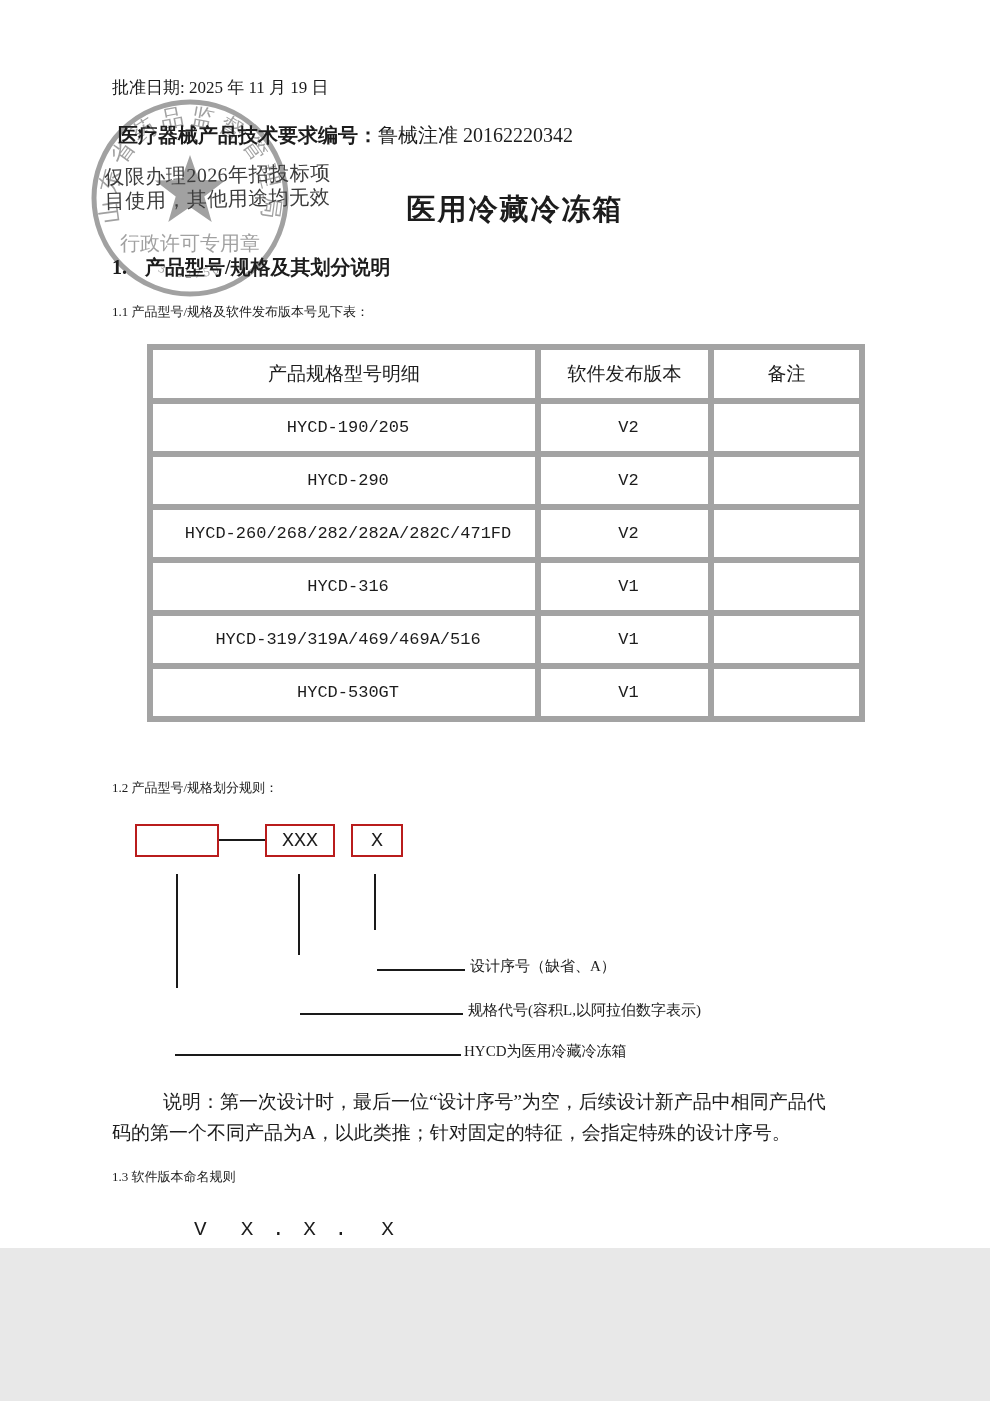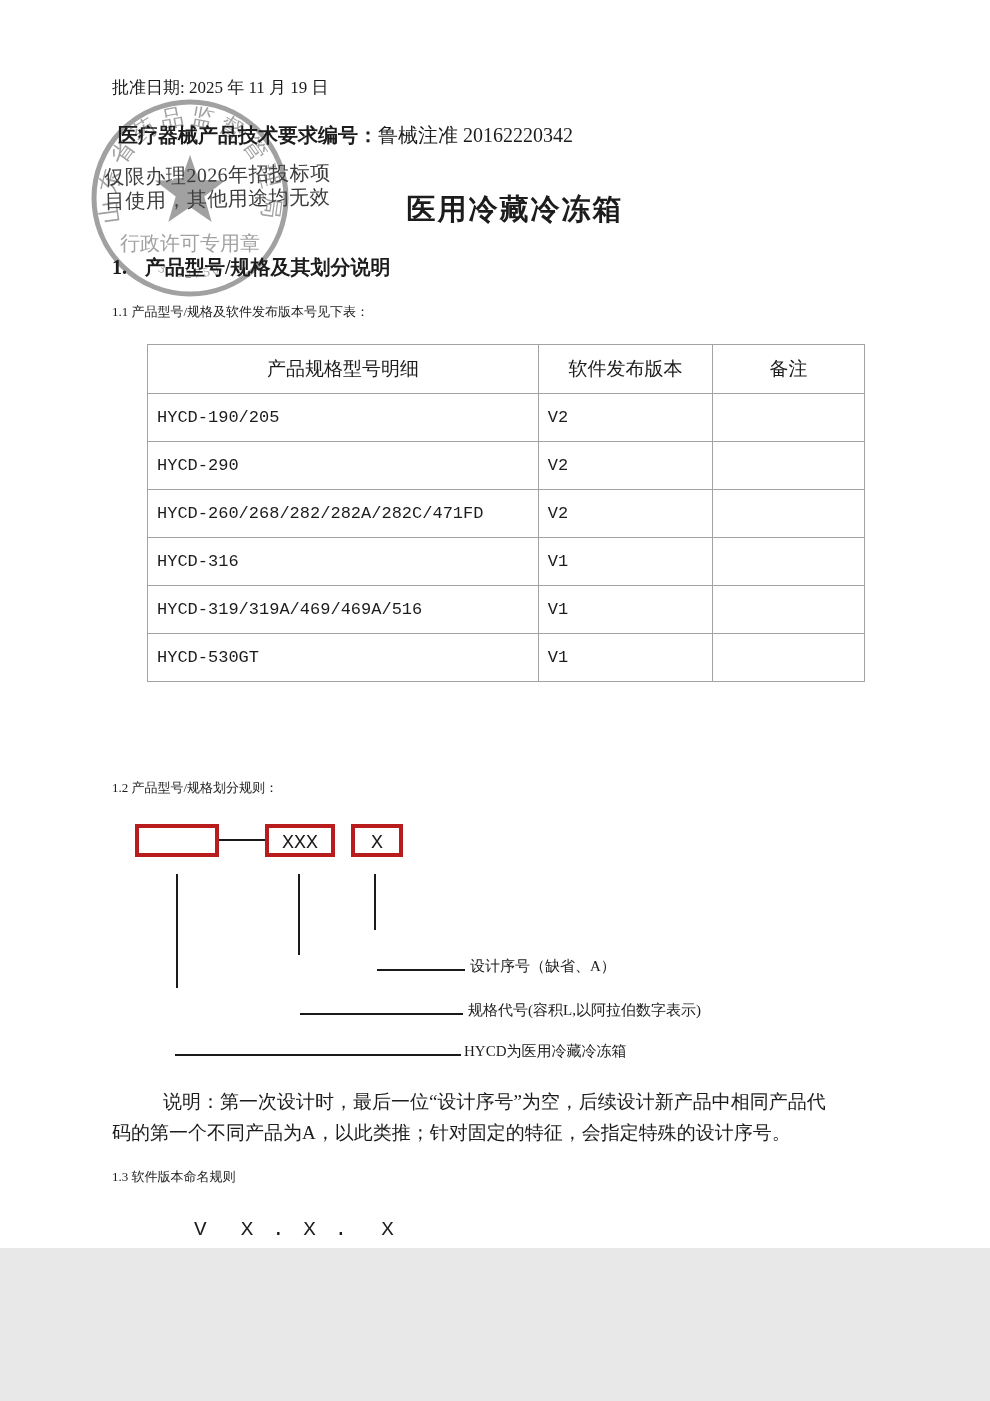"产品规格型号明细" .models-table th,.models-table td { border: 1px solid #a3a3a3 -> 6px solid #a3a3a3 }
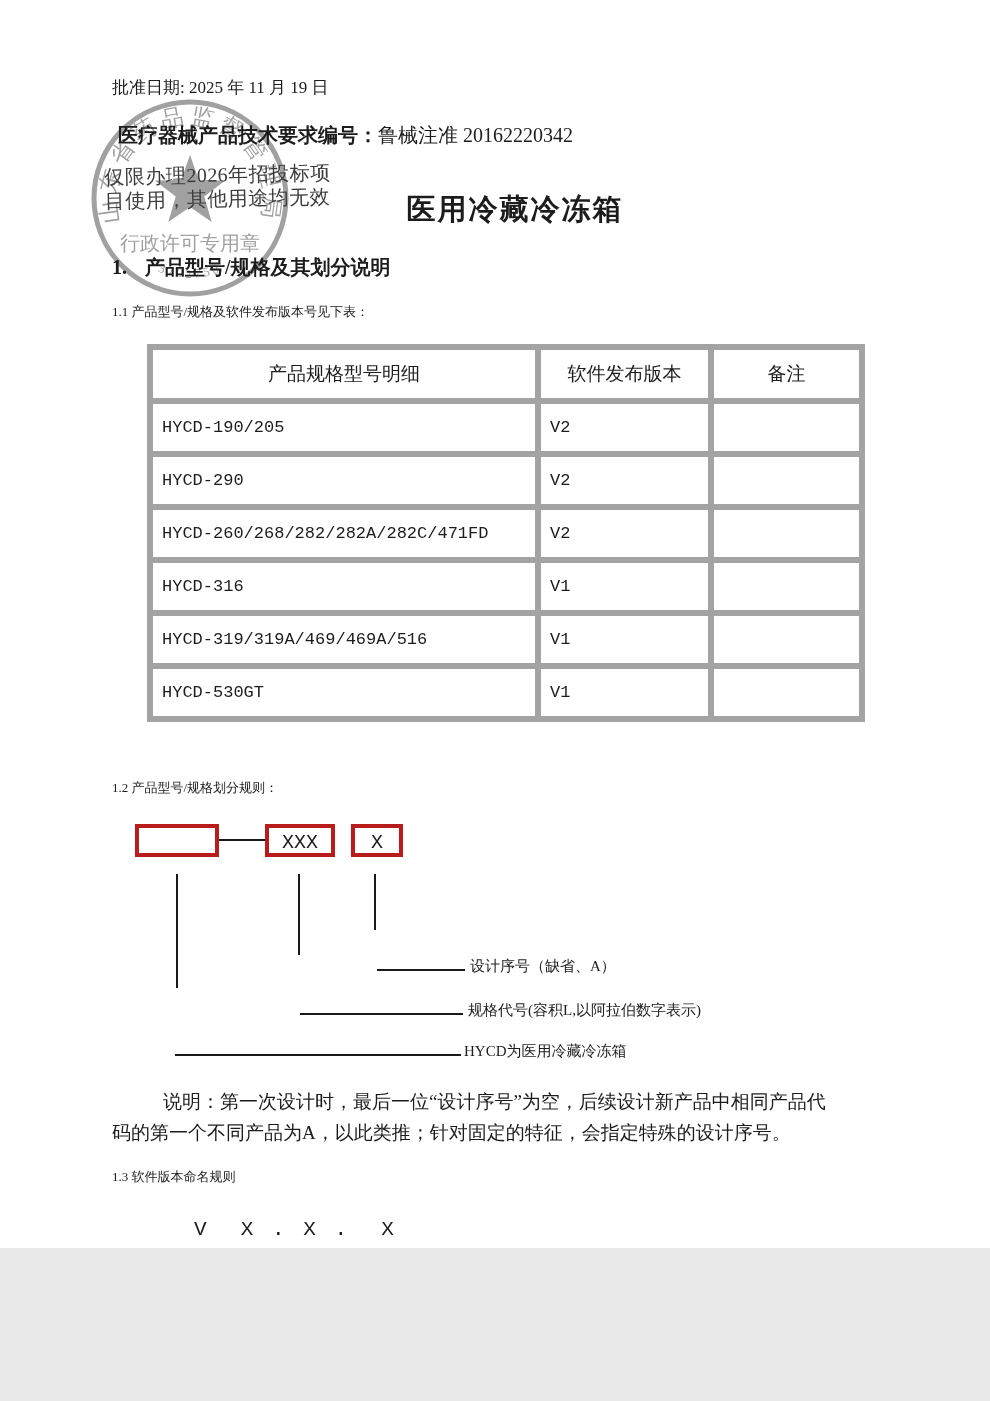"HYCD-190/205" .models-table td { text-align: none -> center }
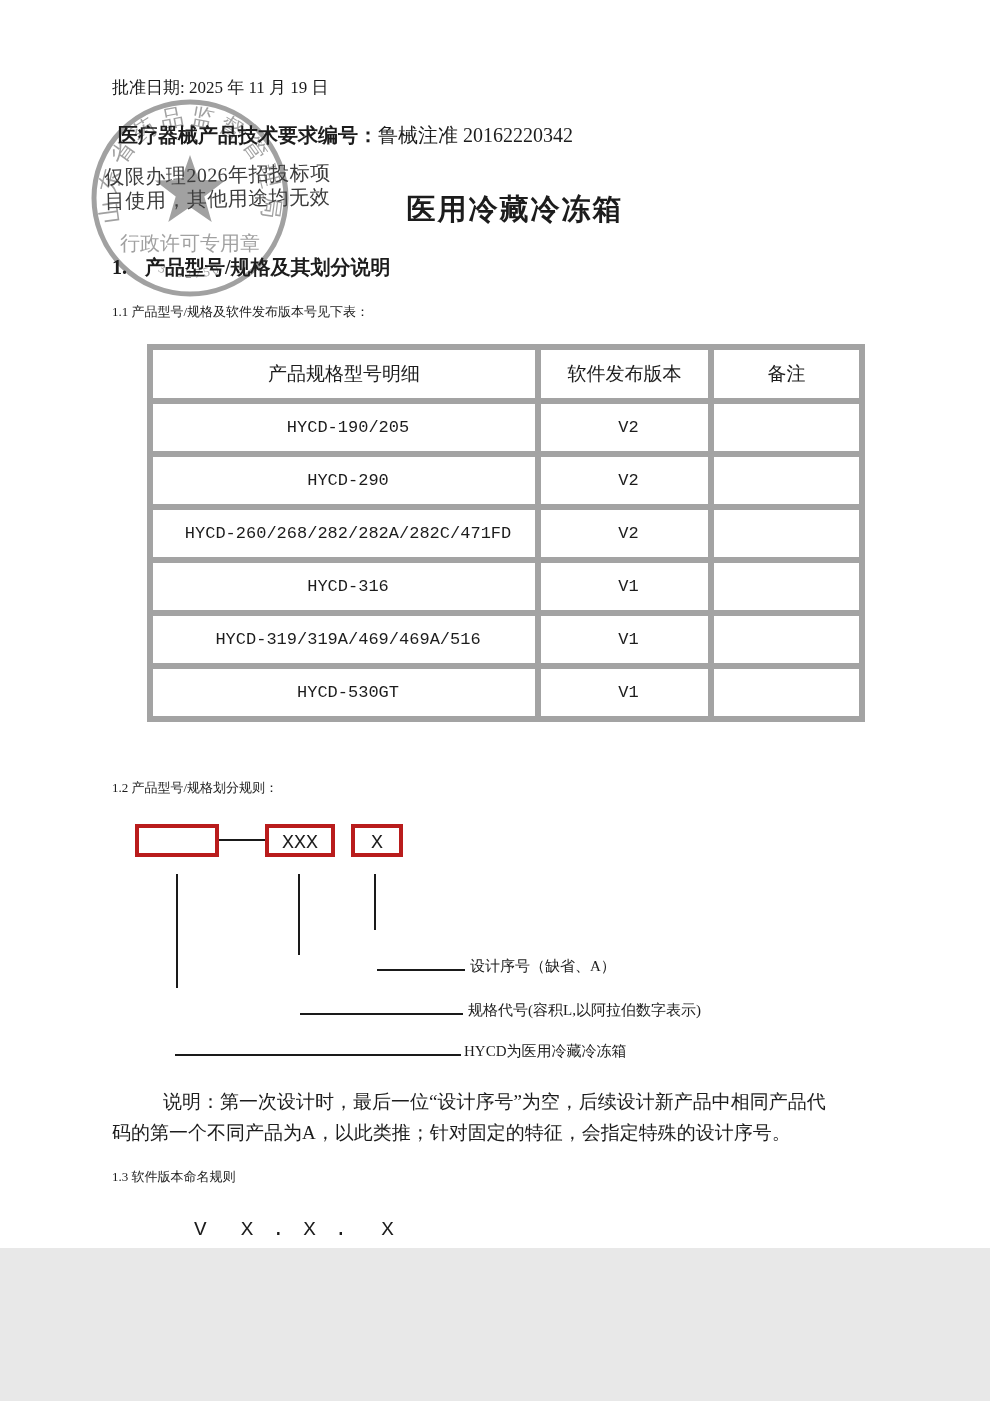"XXX" .dbox { border: 4px solid #b91c1c -> 2px solid #b91c1c }
